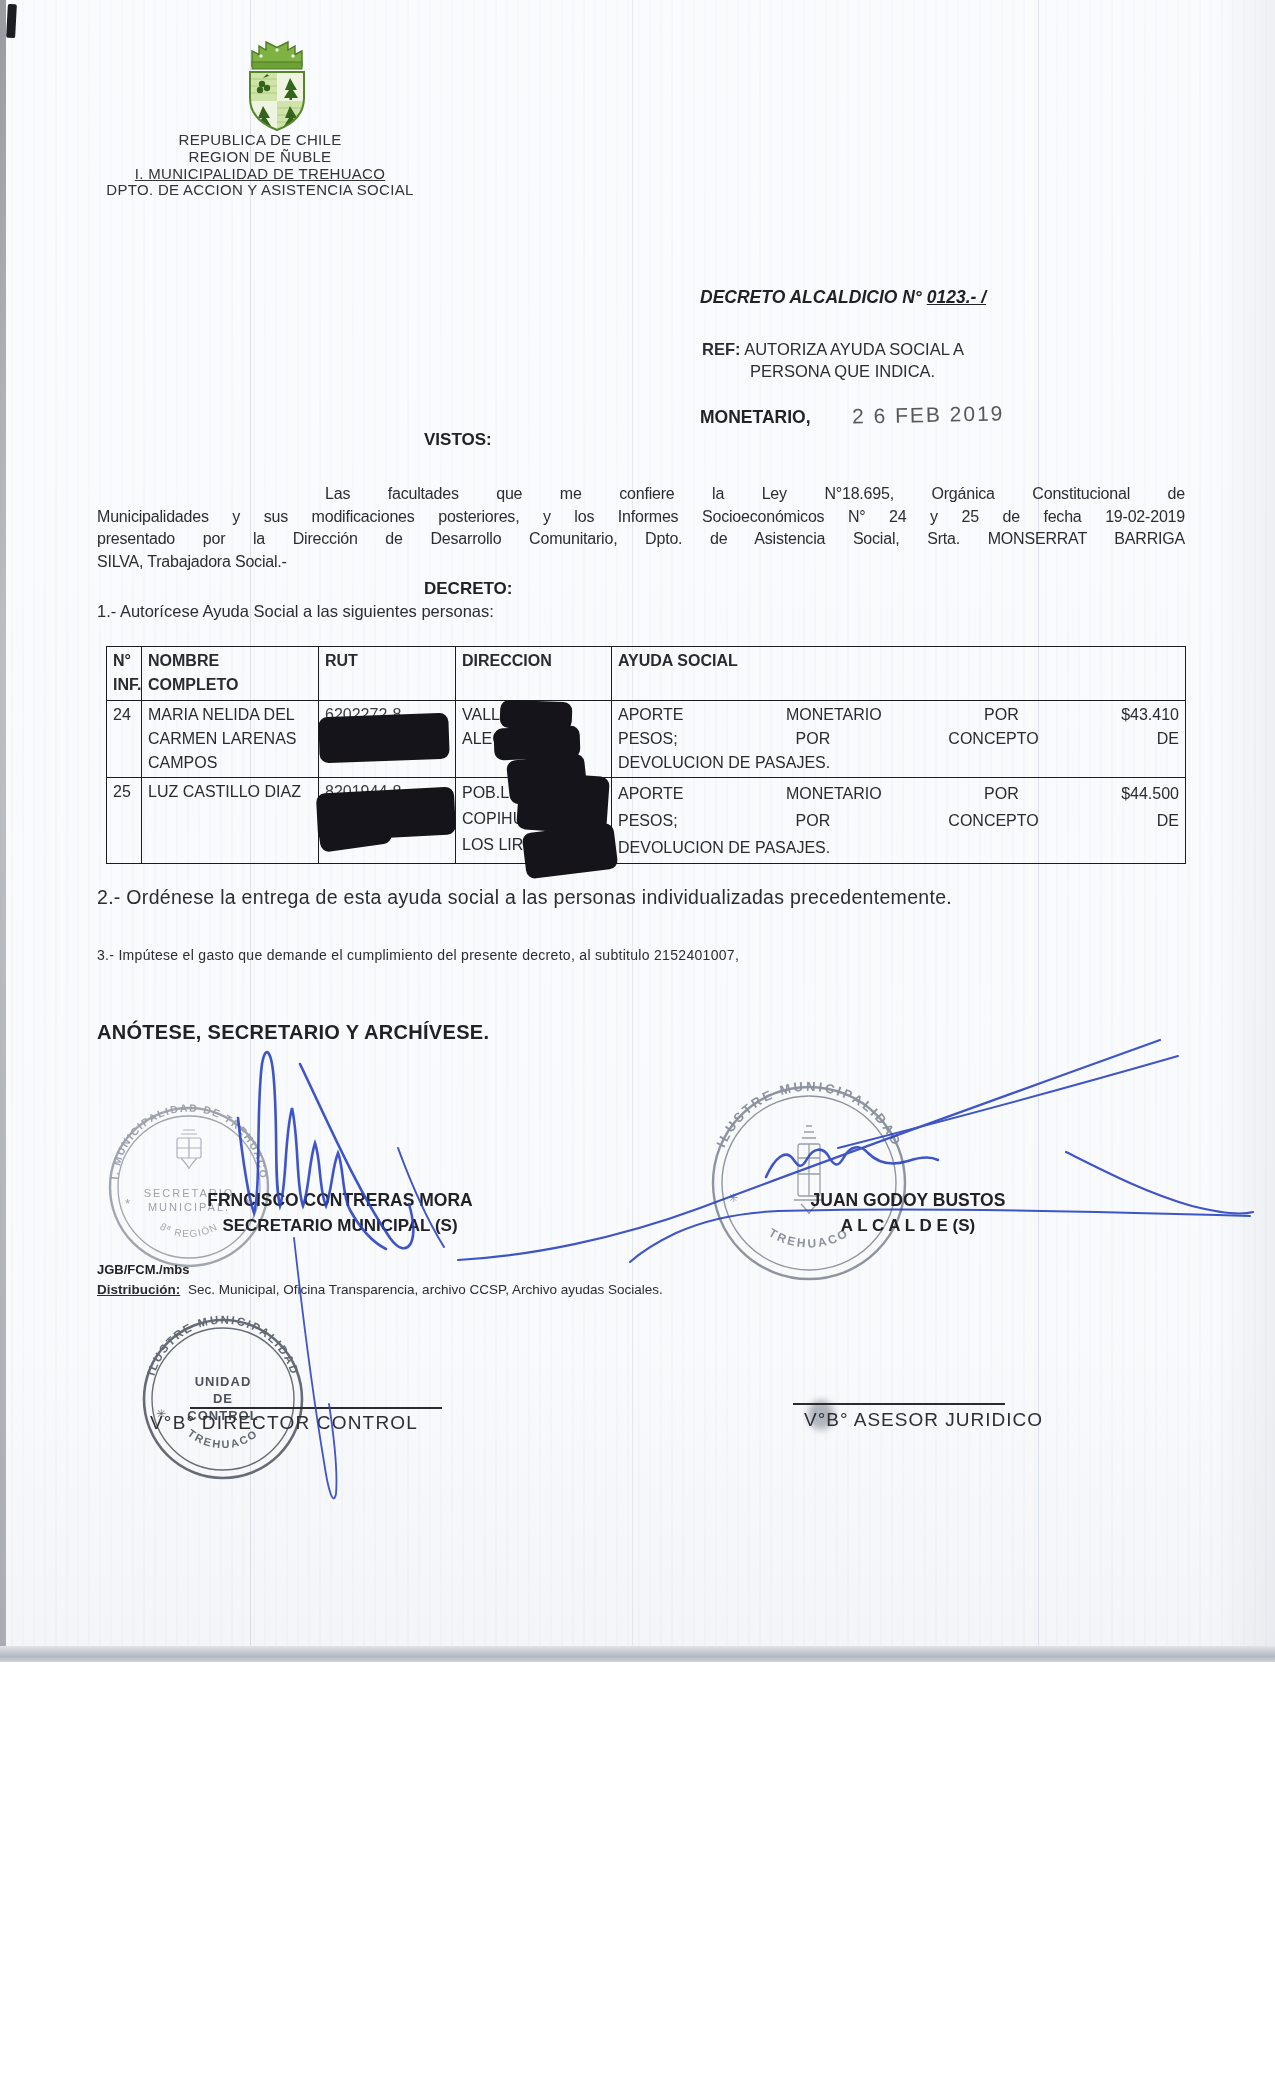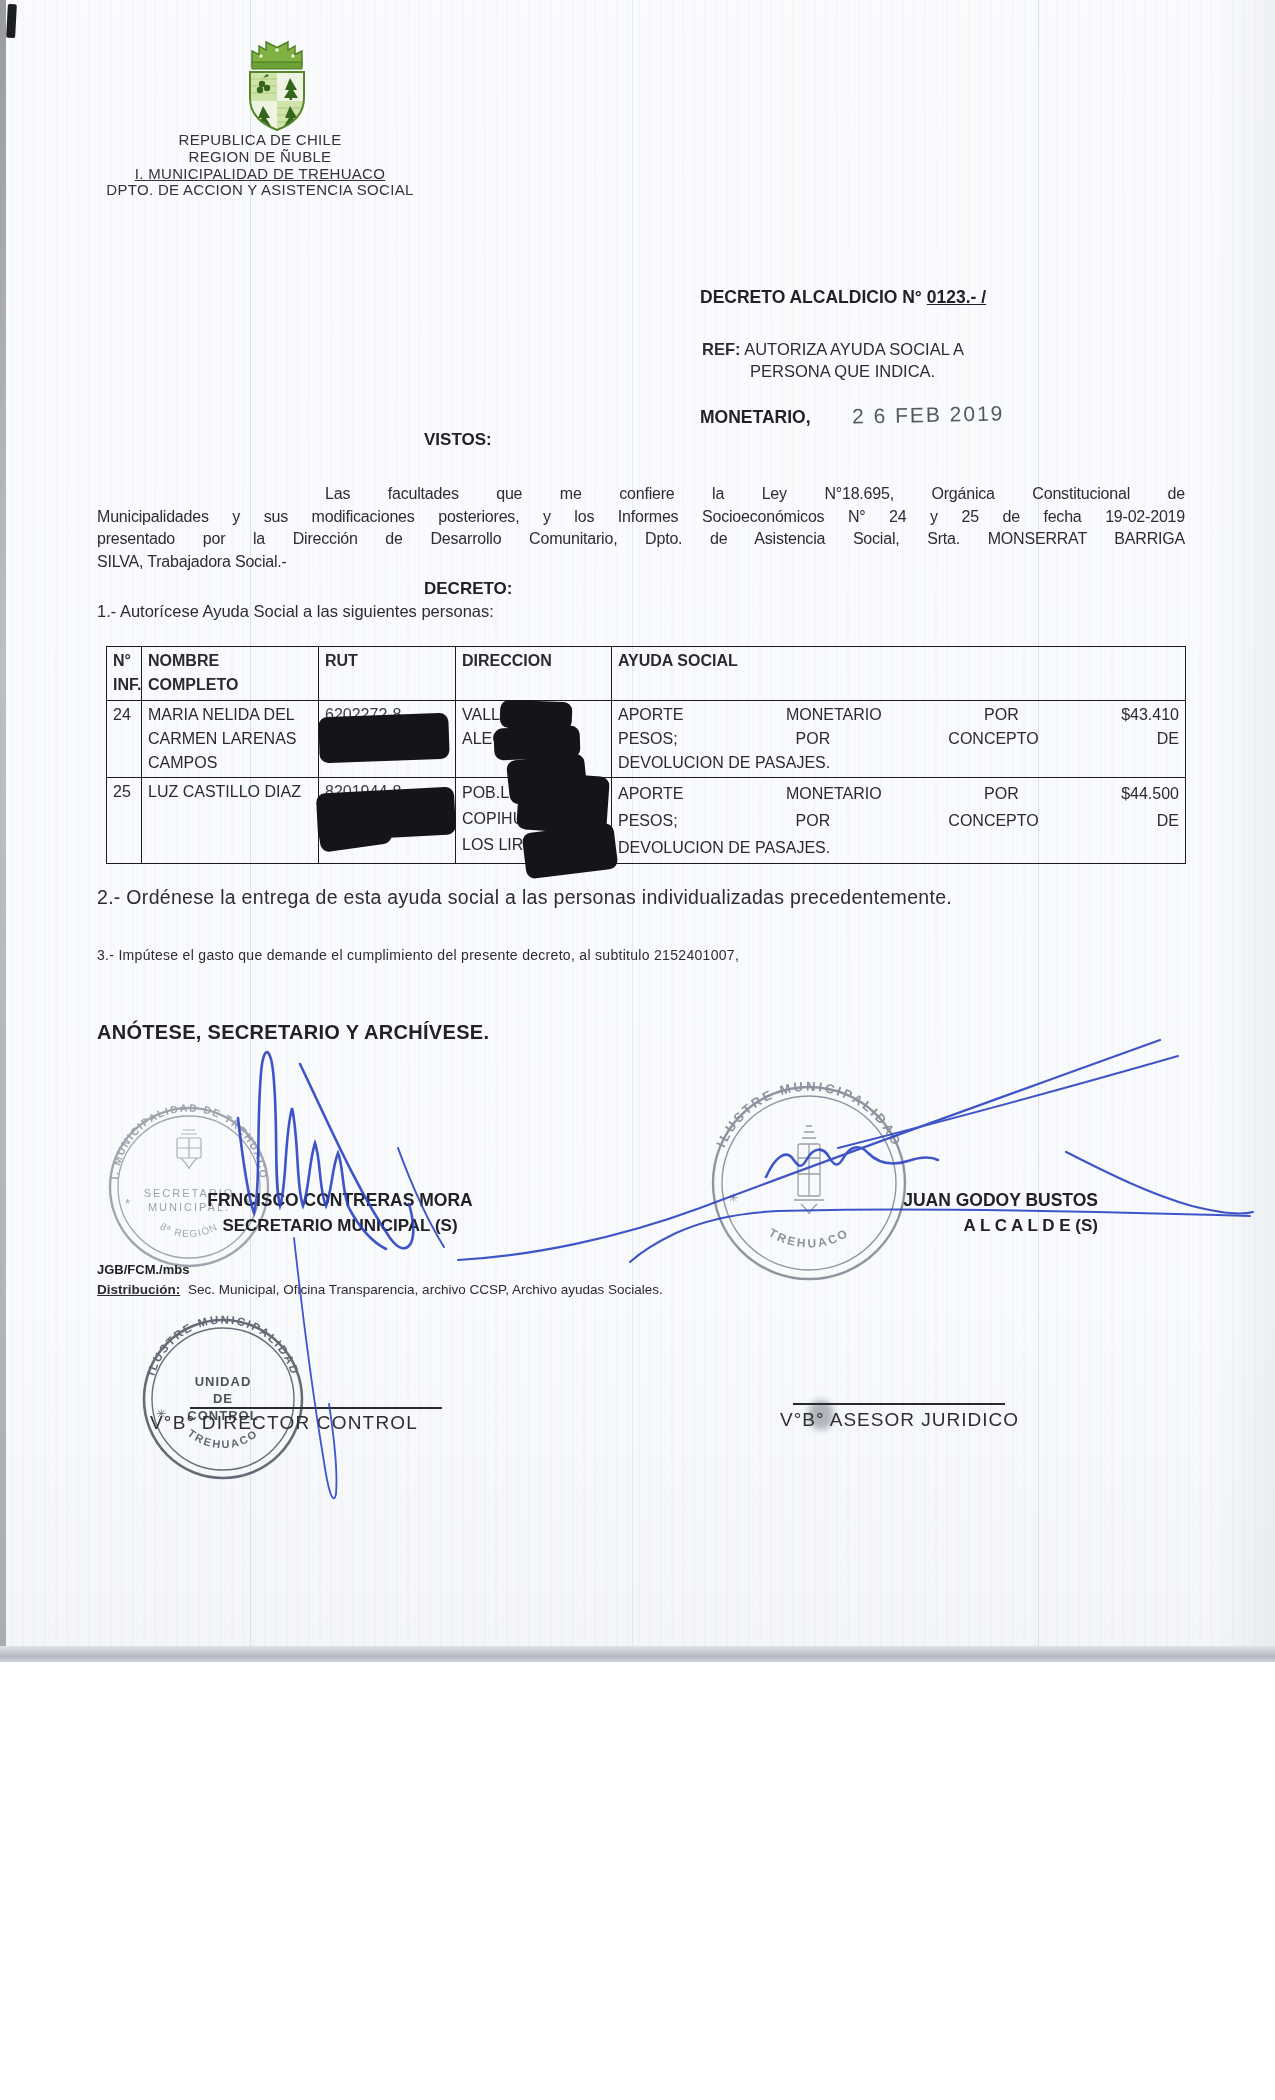"DECRETO ALCALDICIO N° 0123.- /" div.txt { font-style: none -> italic }
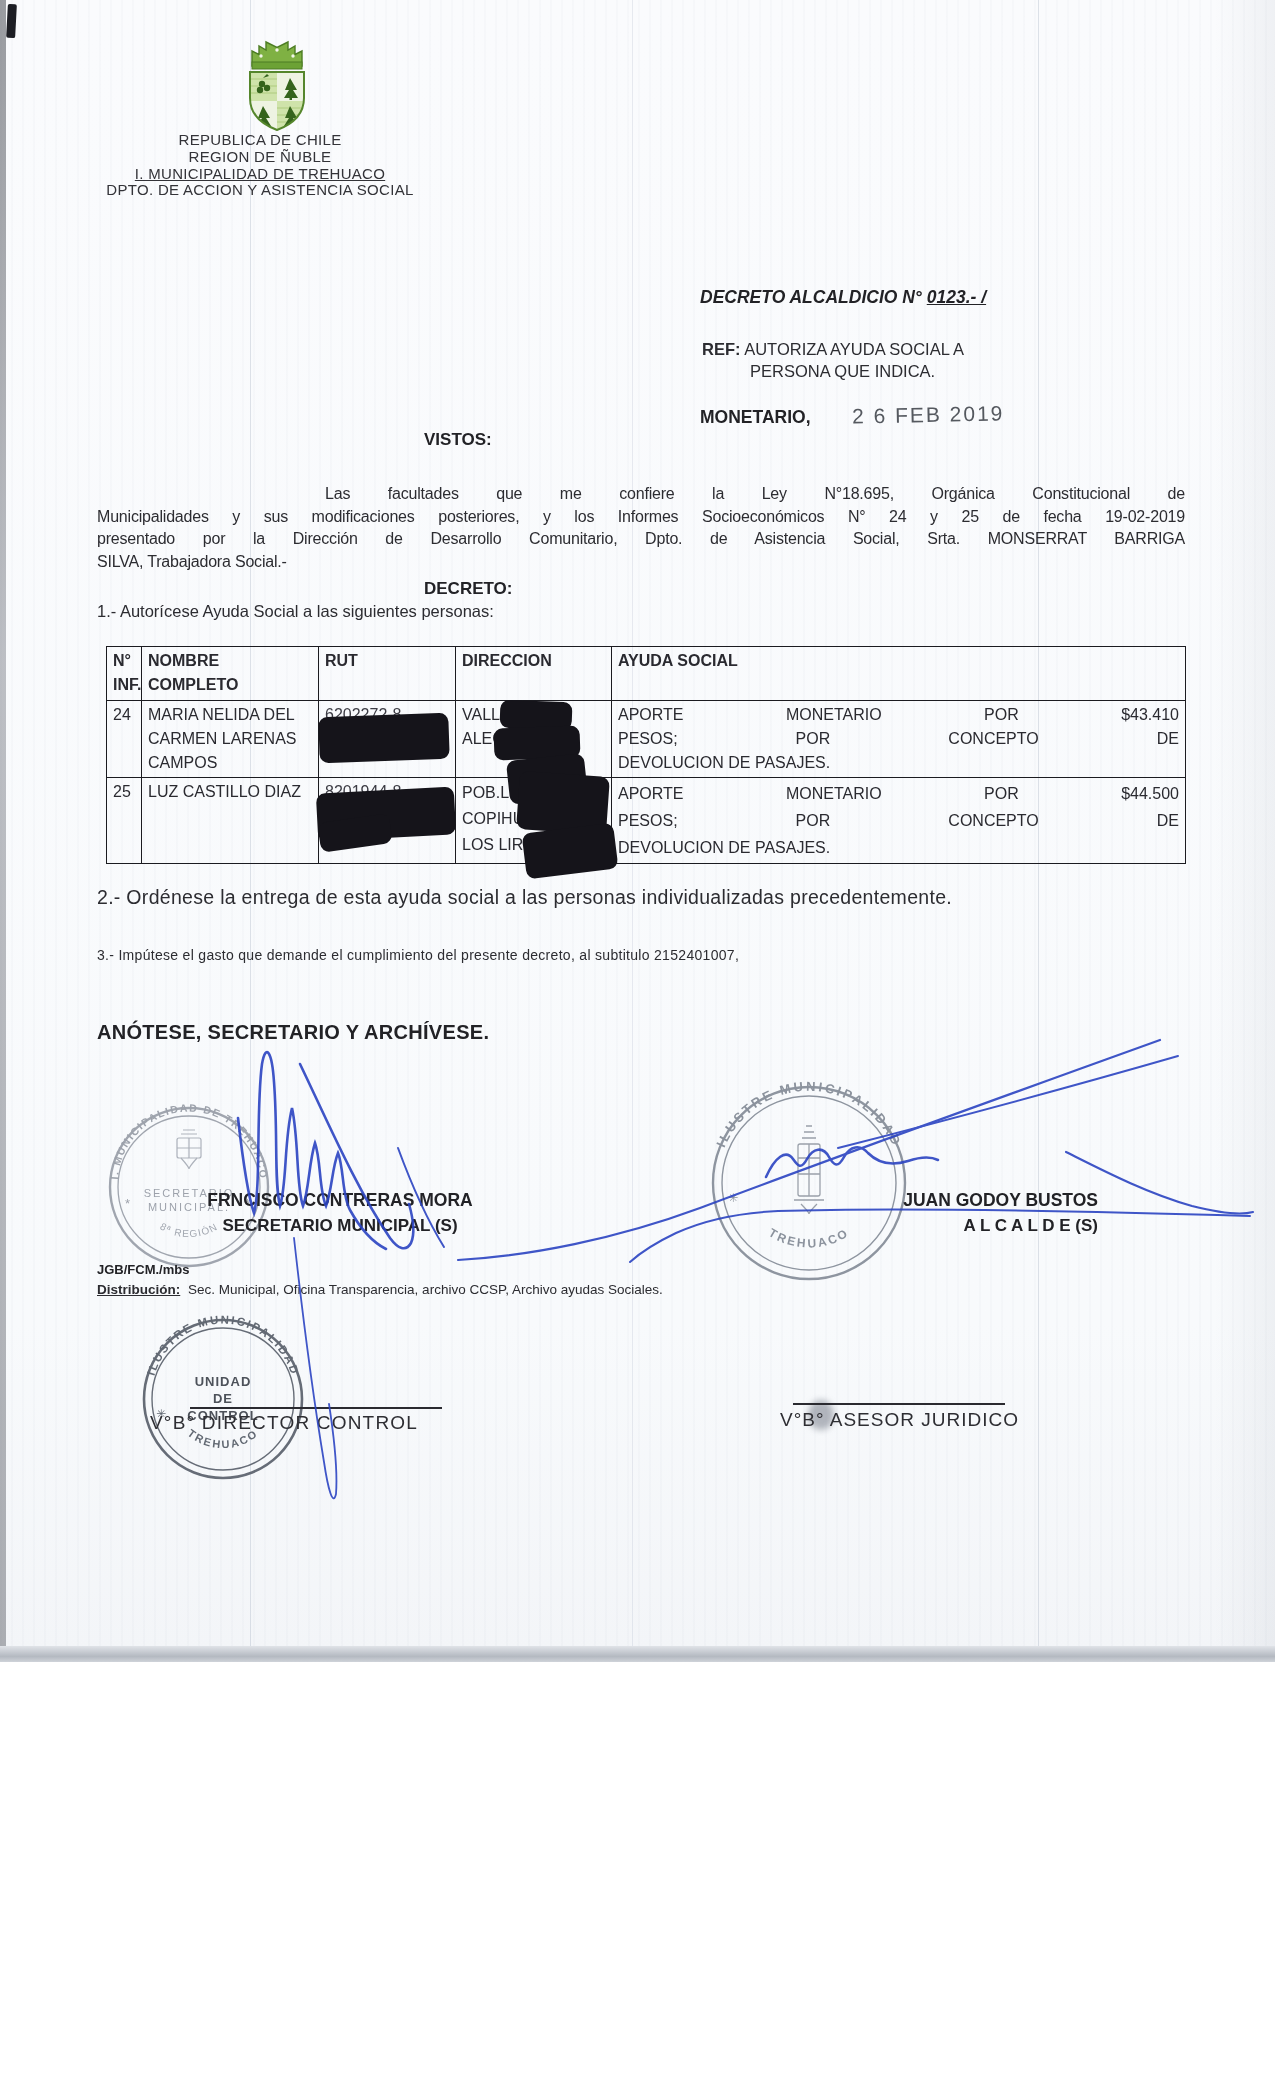"JUAN GODOY BUSTOS" div.txt { text-align: right -> center }
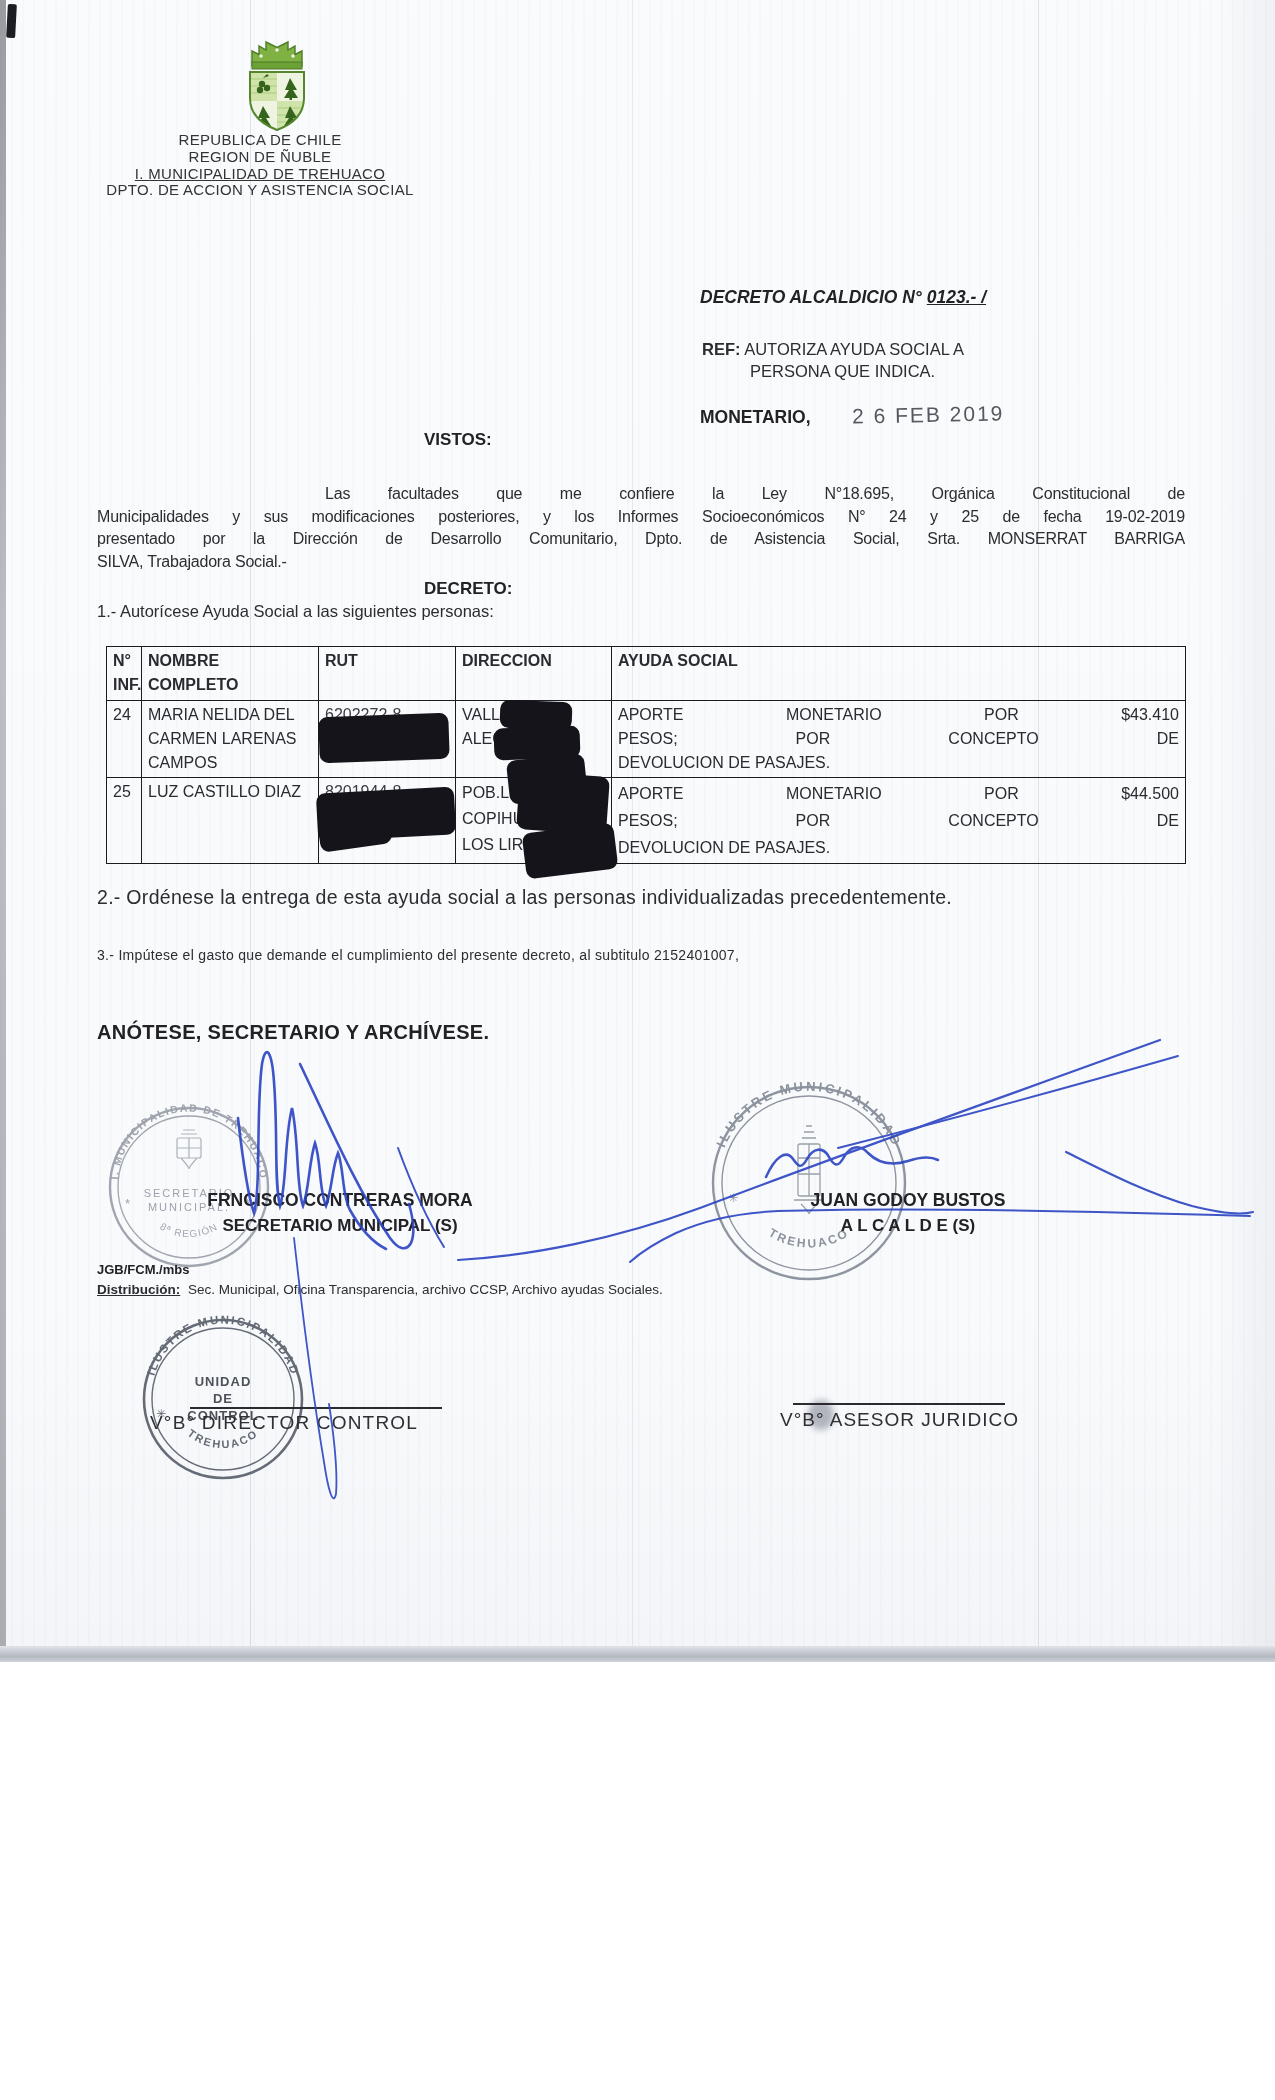"V°B° ASESOR JURIDICO" div.txt { left: 780px -> 804px }
